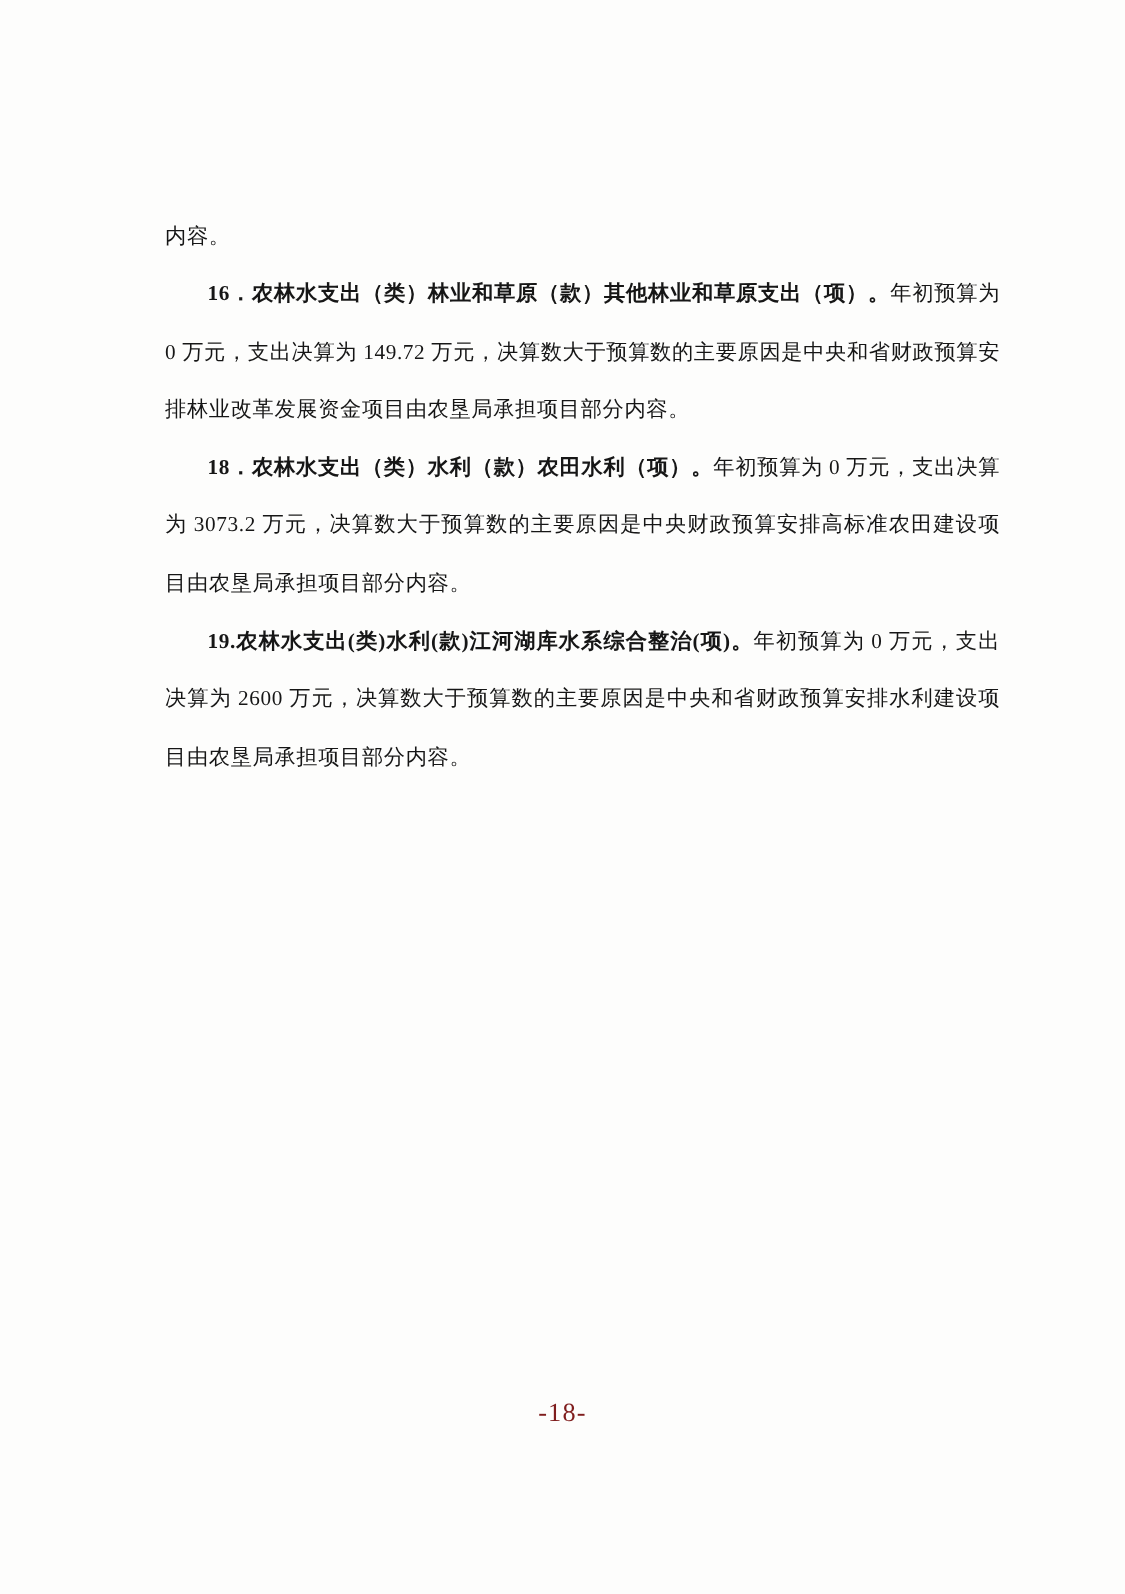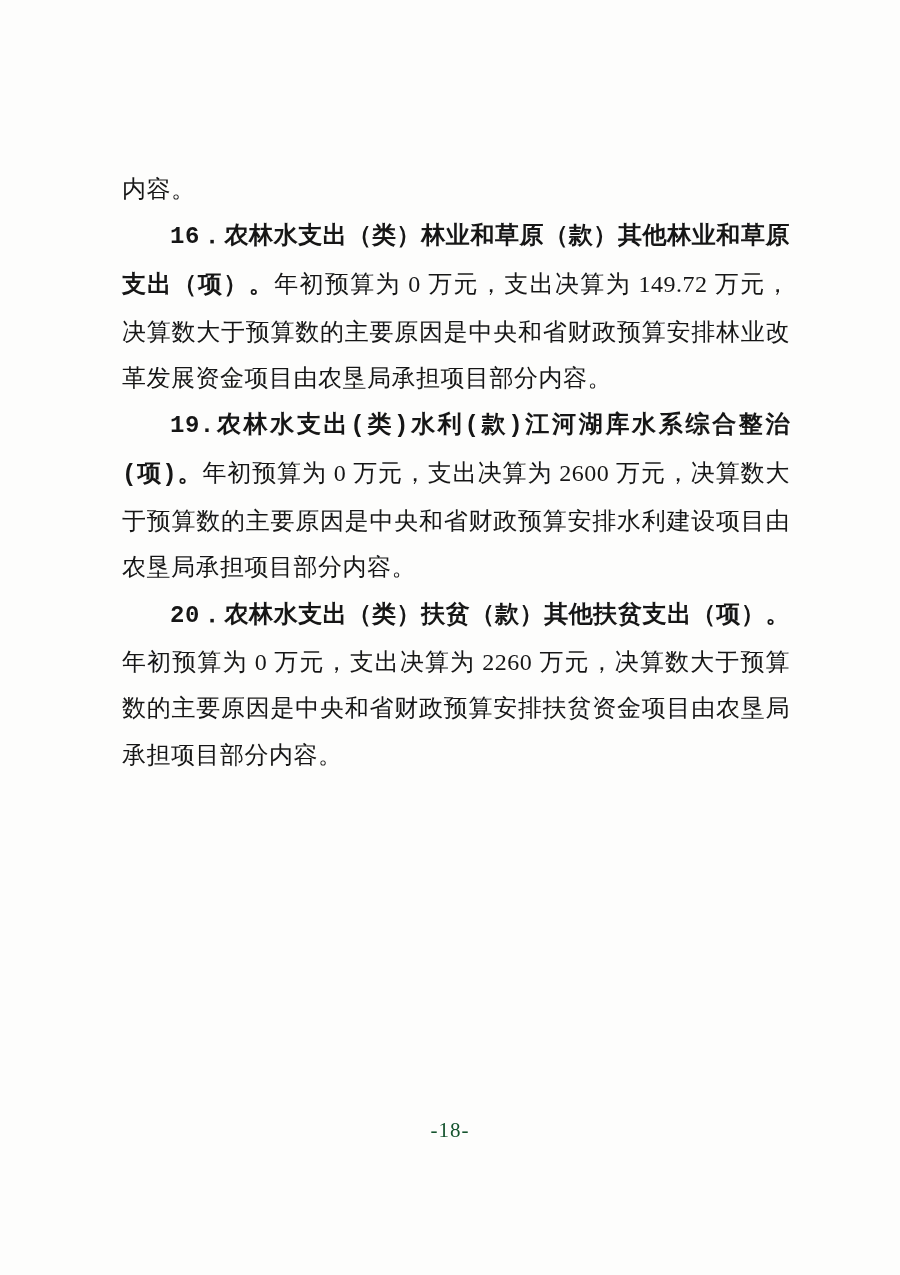"内容。" .text-block { font-size: 24px -> 17px; left: 122px -> 132px }
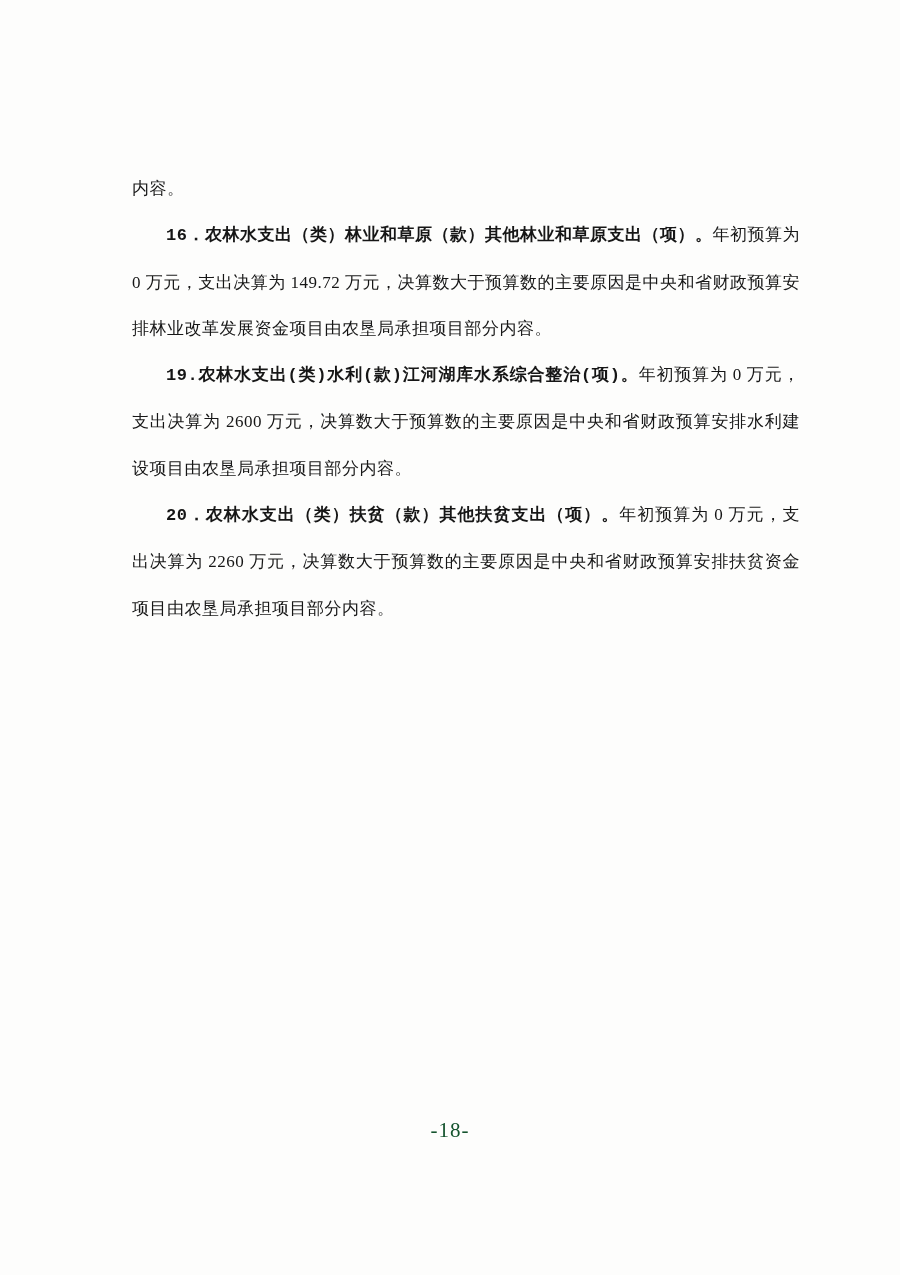"16．农林水支出（类）林业和草原（款）其他林业和草原支出（项）。" .lead { font-family: Liberation Mono, monospace -> none }
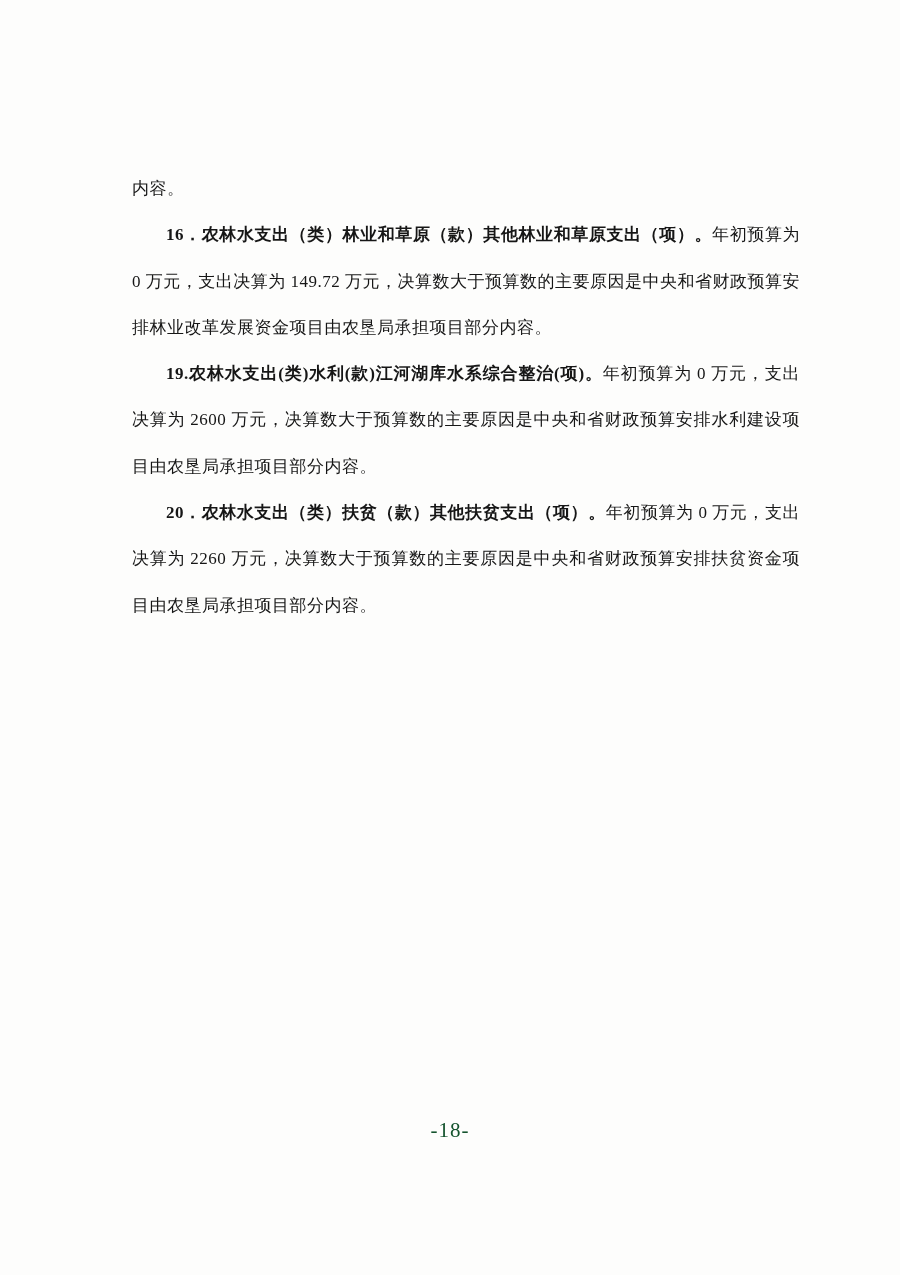"18．农林水支出（类）水利（款）农田水利（项）。年初预算为 0 万元，支出决算为" p.para { html: none -> <p><span>18．农林水支出（类）水利（款）农田水利（项）。</span><span>年初预算为 0 万元，支出决算为 3073.2 万元，决算数大于预算数的主要原因是中央财政预算安排高标准农田建设项目由农垦局承担项目部分内容。</span></p> }
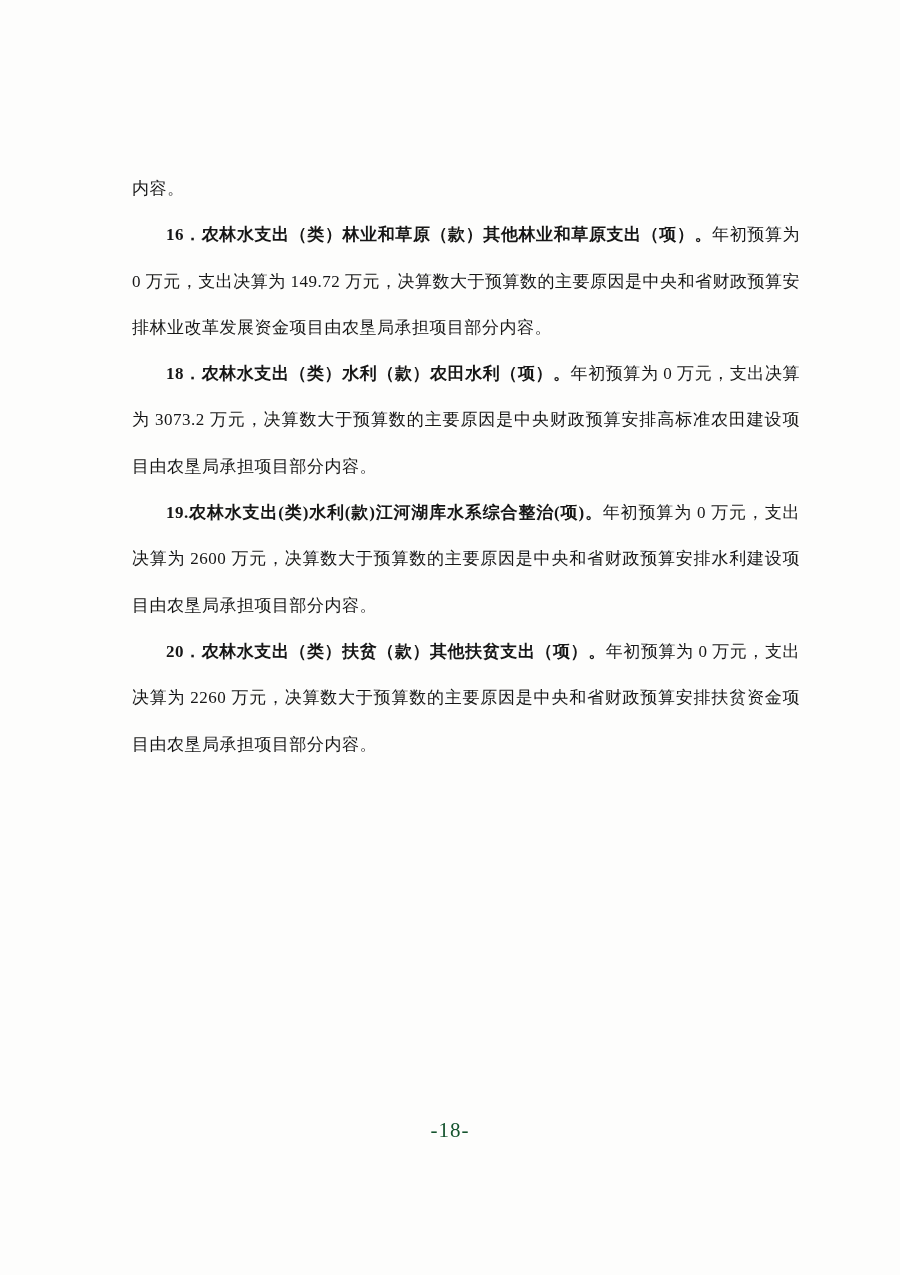"20．农林水支出（类）扶贫（款）其他扶贫支出（项）。年初预算为 0" p.para { html: <p><span>20．农林水支出（类）扶贫（款）其他扶贫支出（项）。</span><span>年初预算为 0 万元，支出决算为 2260 万元，决算数大于预算数的主要原因是中央和省财政预算安排扶贫资金项目由农垦局承担项目部分内容。</span></p> -> none }
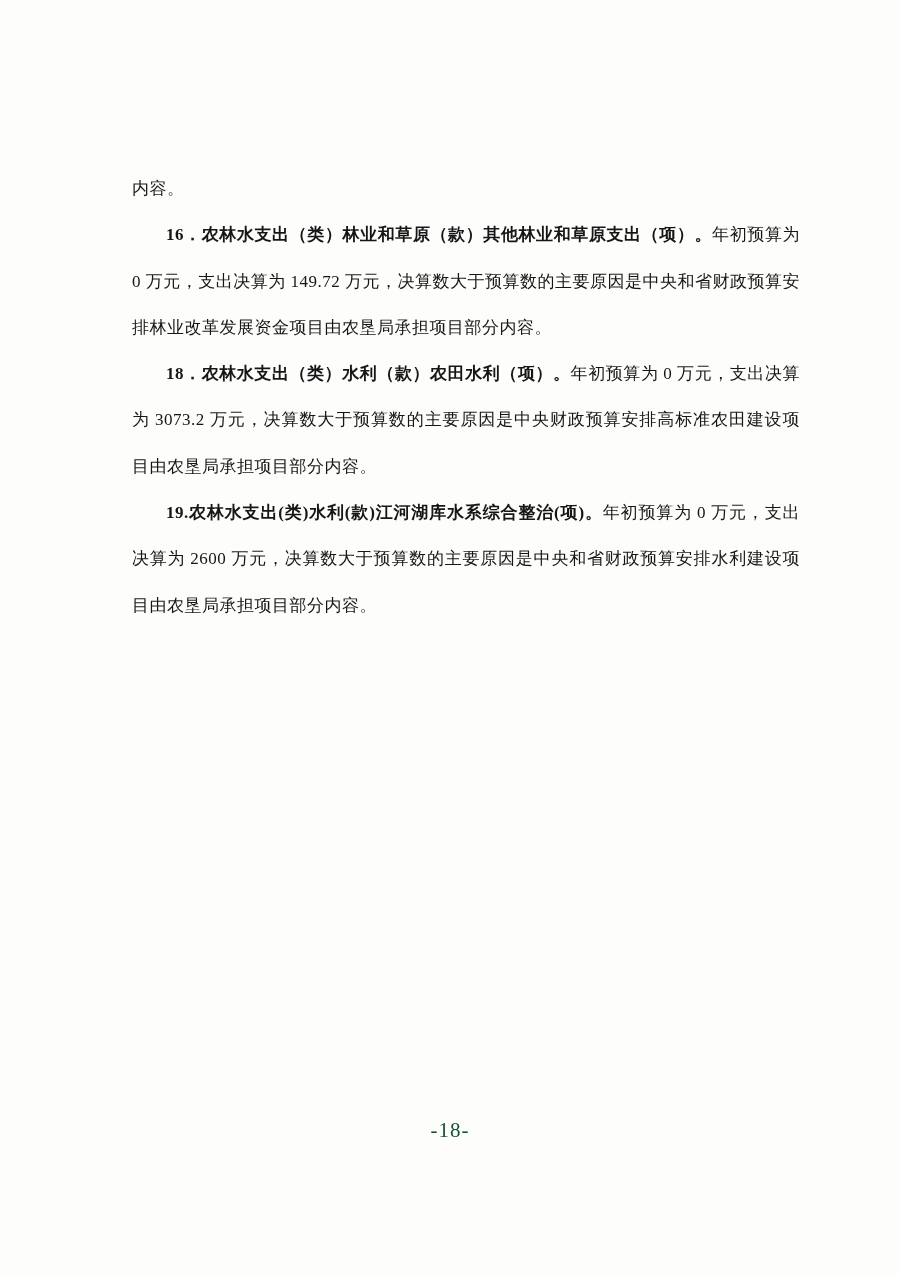"-18-" .footer { color: #14532d -> #7f1d1d }
